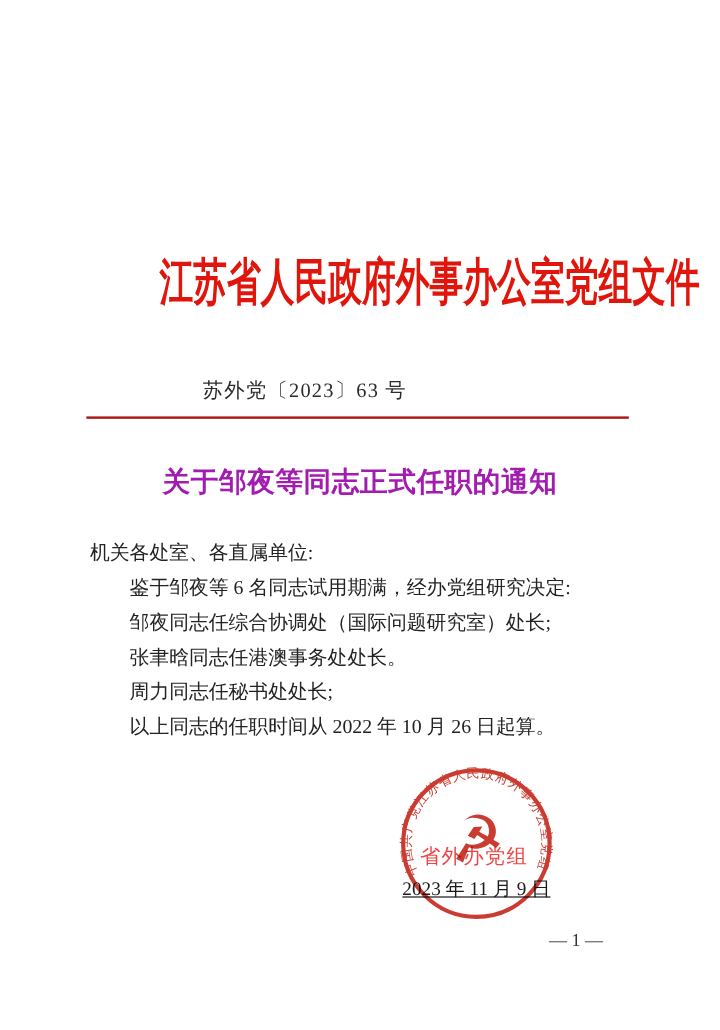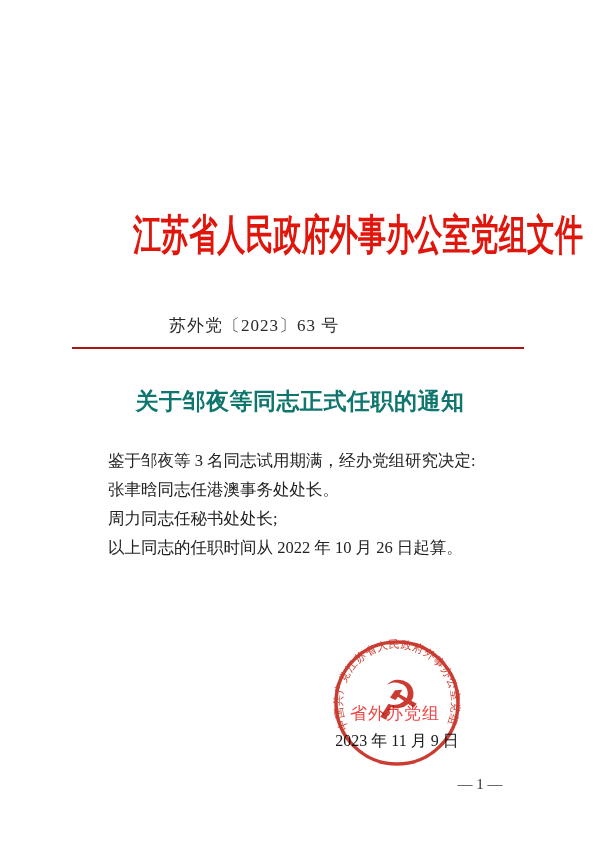"关于邹夜等同志正式任职的通知" .doc-title { color: #0f766e -> #a21caf }
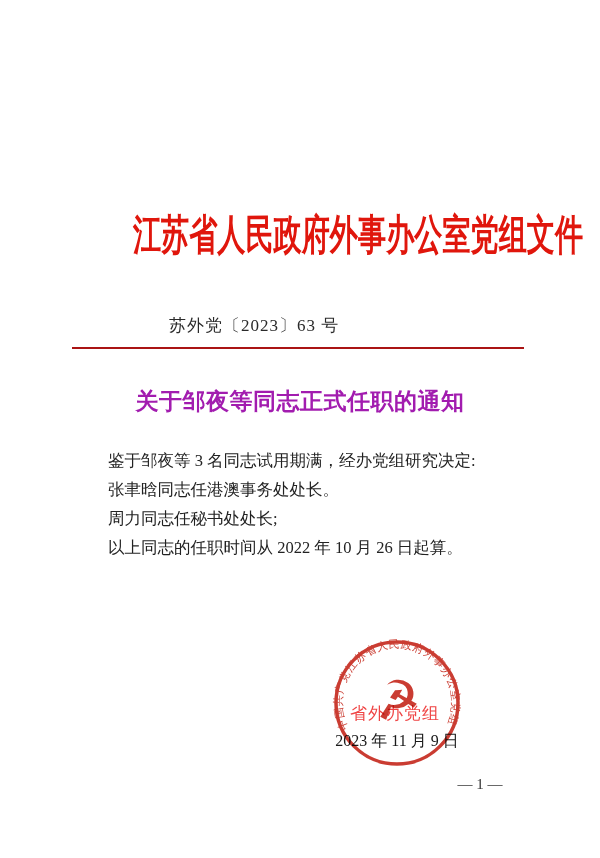"机关各处室、各直属单位:" p.no-indent { html: none -> <p>机关各处室、各直属单位:</p> }
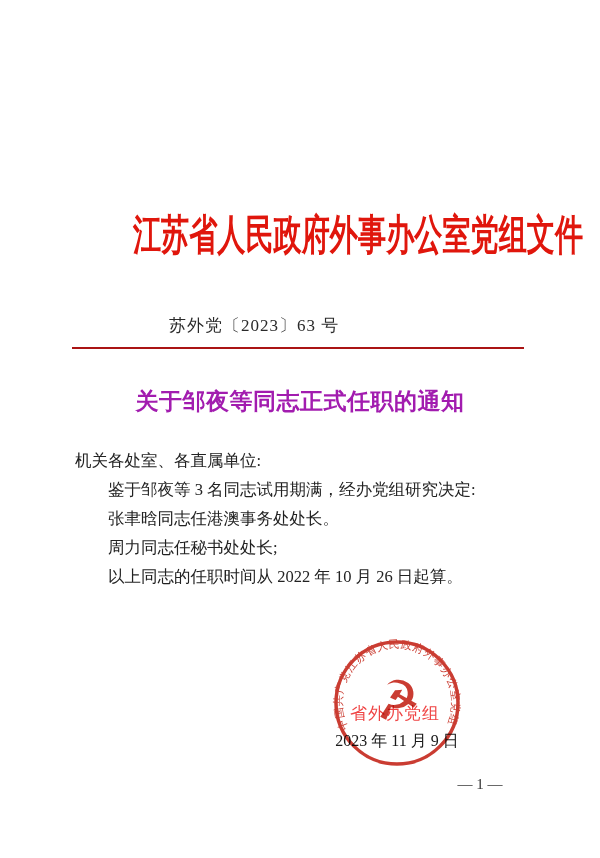"鉴于邹夜等 3 名同志试用期满，经办党组研究决定:" p { text: 3 -> 6 }
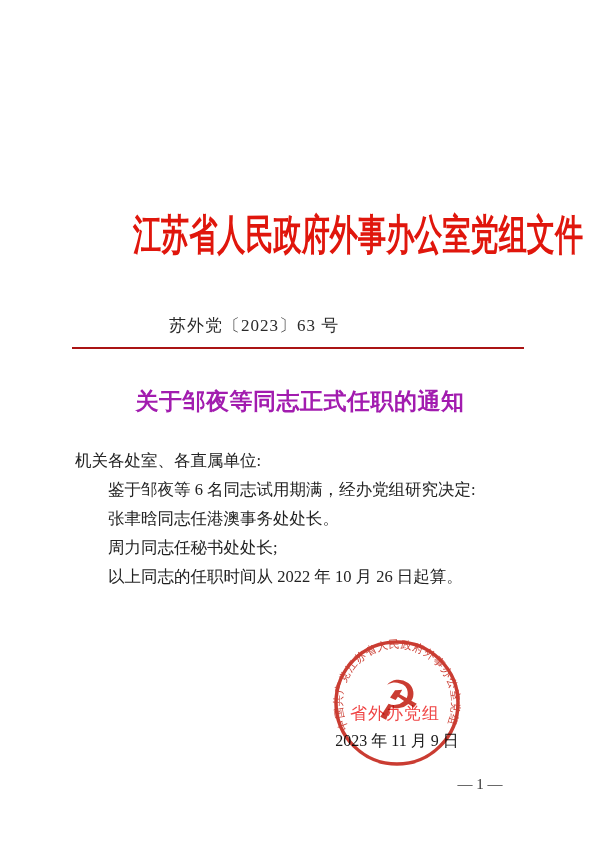"邹夜同志任综合协调处（国际问题研究室）处长;" p { html: none -> <p>邹夜同志任综合协调处（国际问题研究室）处长;</p> }
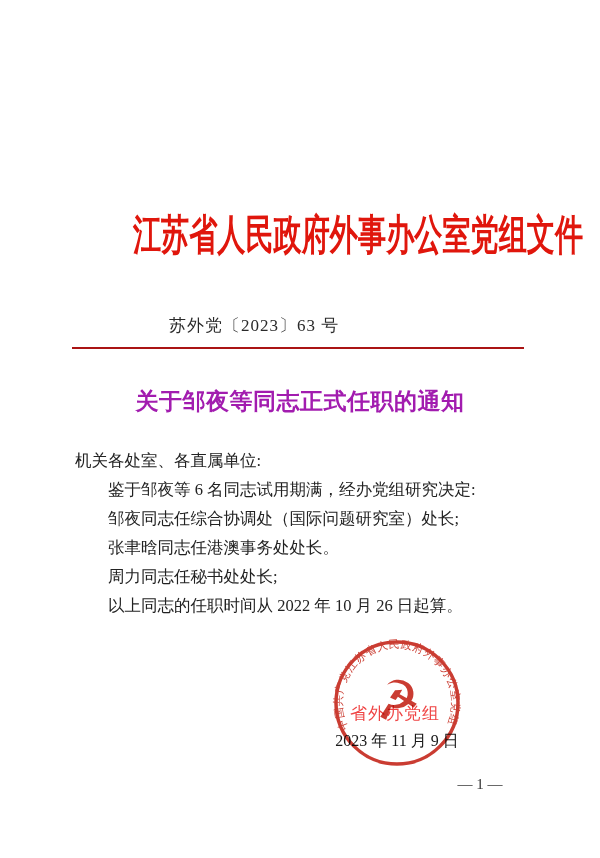"2023 年 11 月 9" .sign-date { text-decoration: none -> underline }
